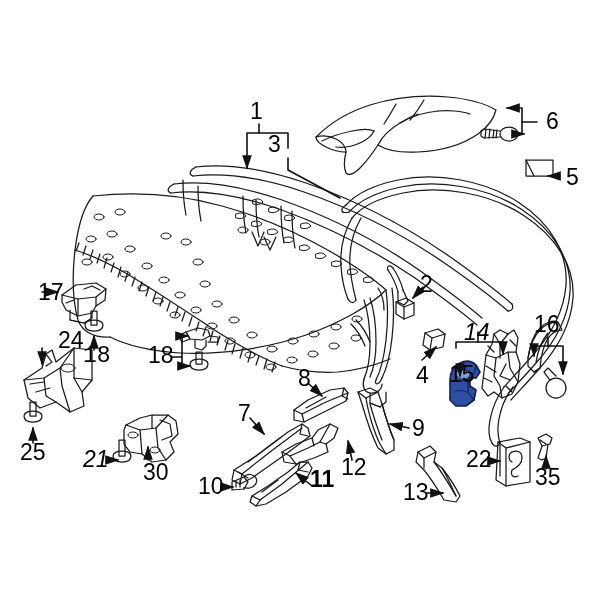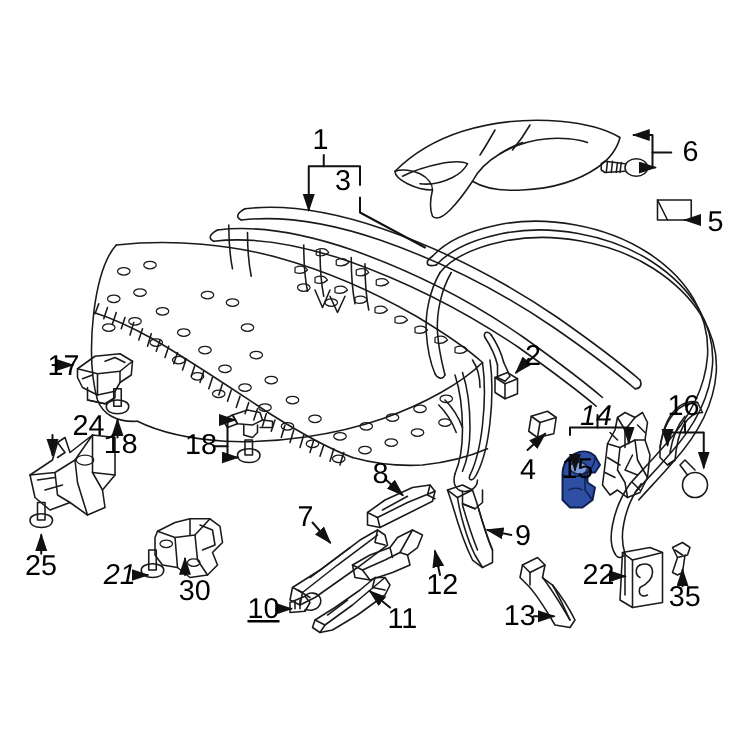"10" span.lbl { text-decoration: underline -> none }
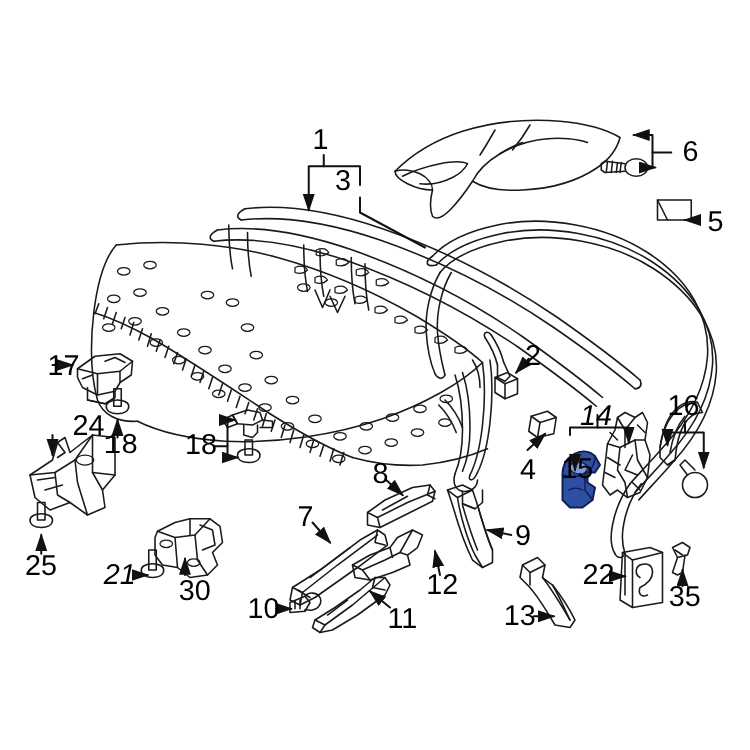"11" span.lbl { font-weight: none -> bold; top: 483px -> 468px }
